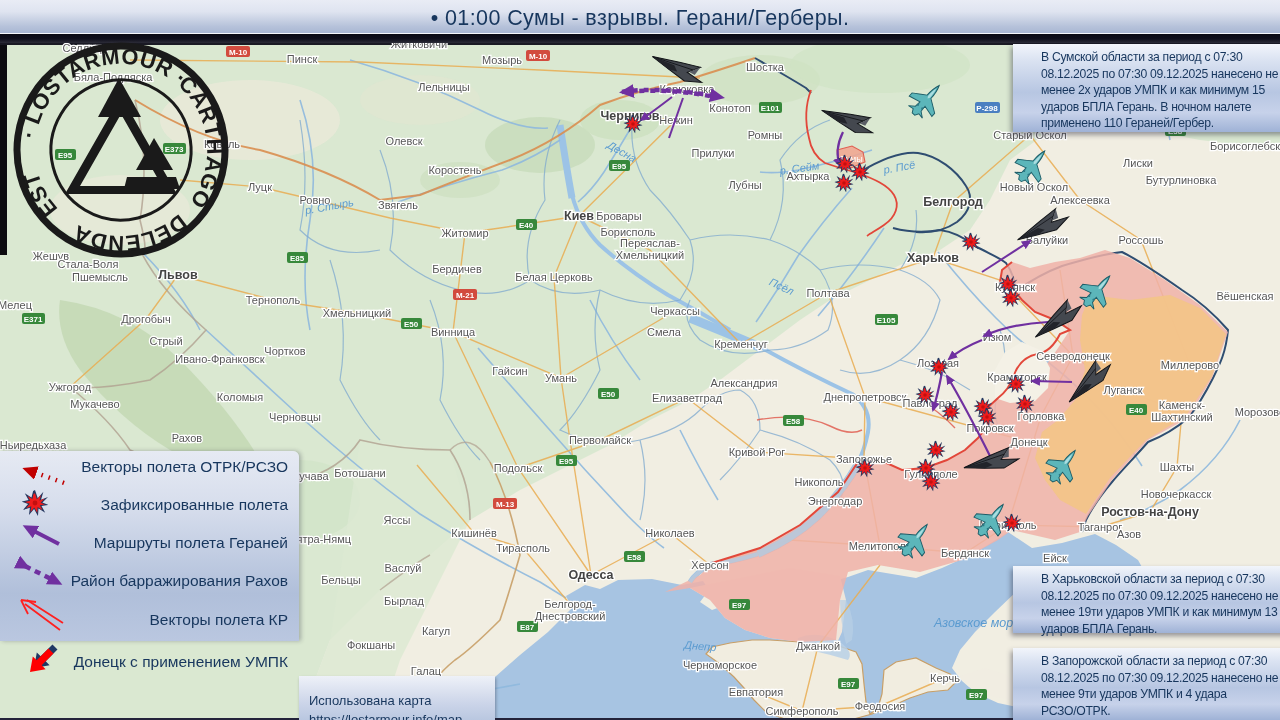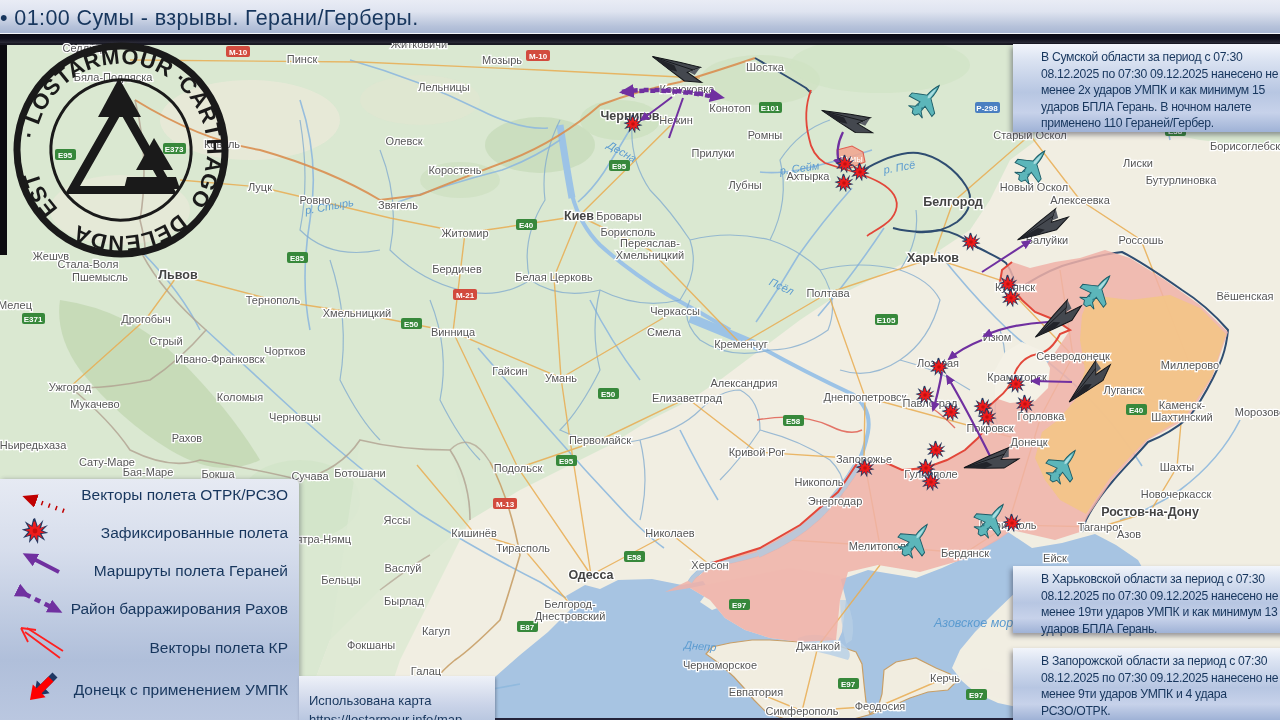"• 01:00 Сумы - взрывы." .title { text-align: none -> center }
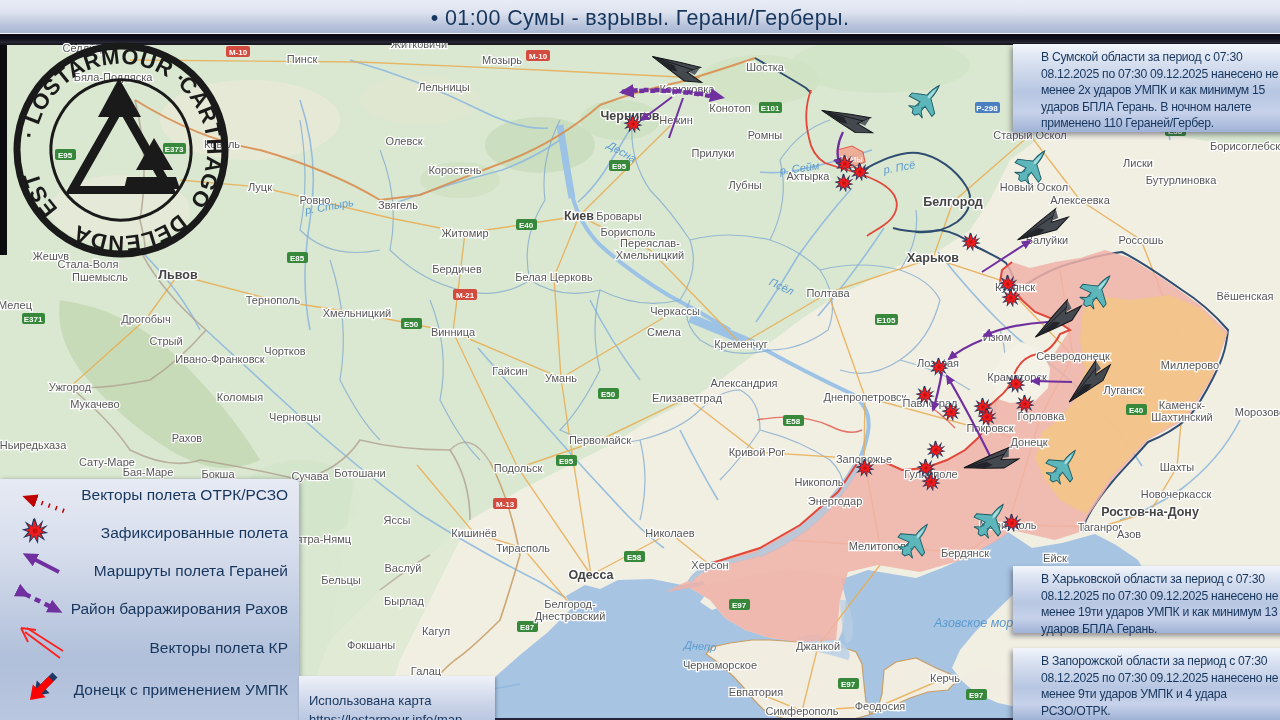"Векторы полета ОТРК/РСЗО" #legend { height: 241px -> 190px; top: 479px -> 451px }
